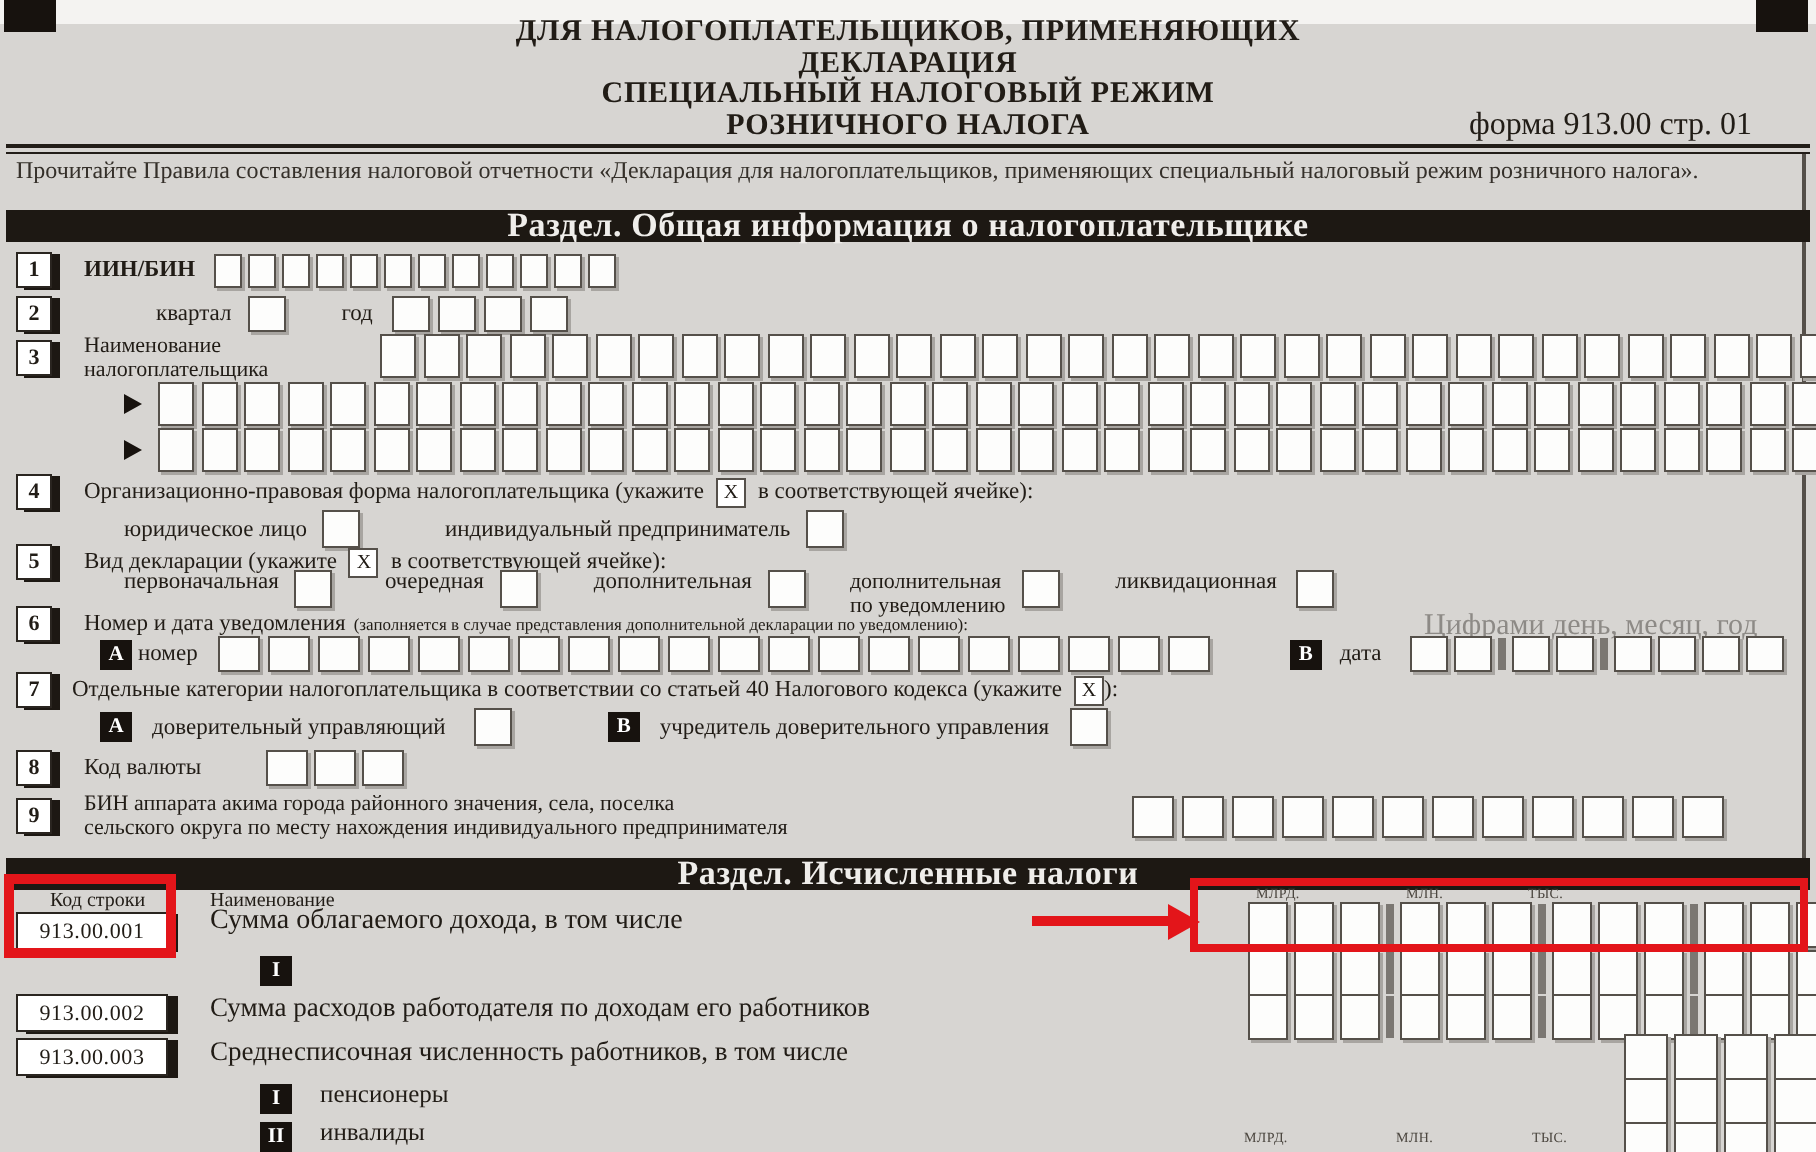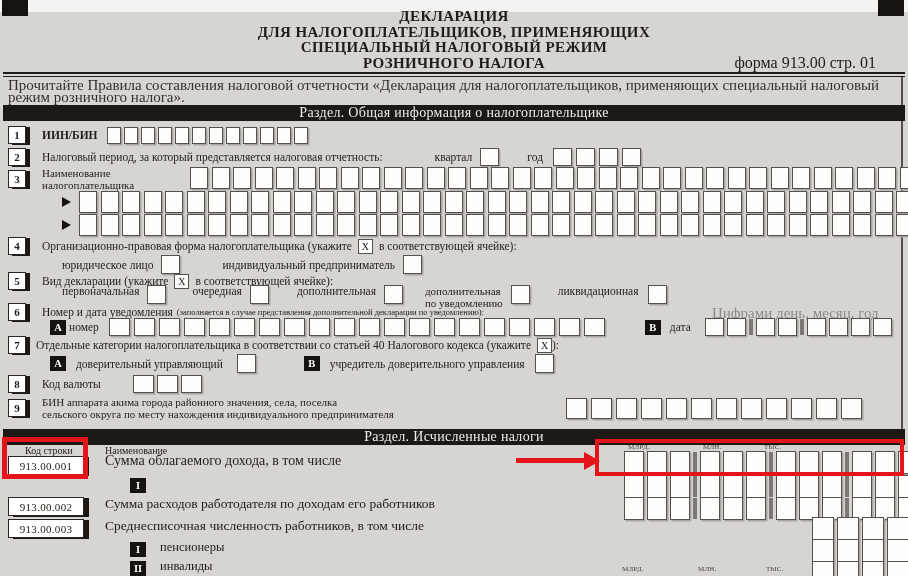"ДЕКЛАРАЦИЯ" div { order: before "ДЛЯ НАЛОГОПЛАТЕЛЬЩИКОВ, ПРИМЕНЯЮЩИХ" -> after "ДЛЯ НАЛОГОПЛАТЕЛЬЩИКОВ, ПРИМЕНЯЮЩИХ" }
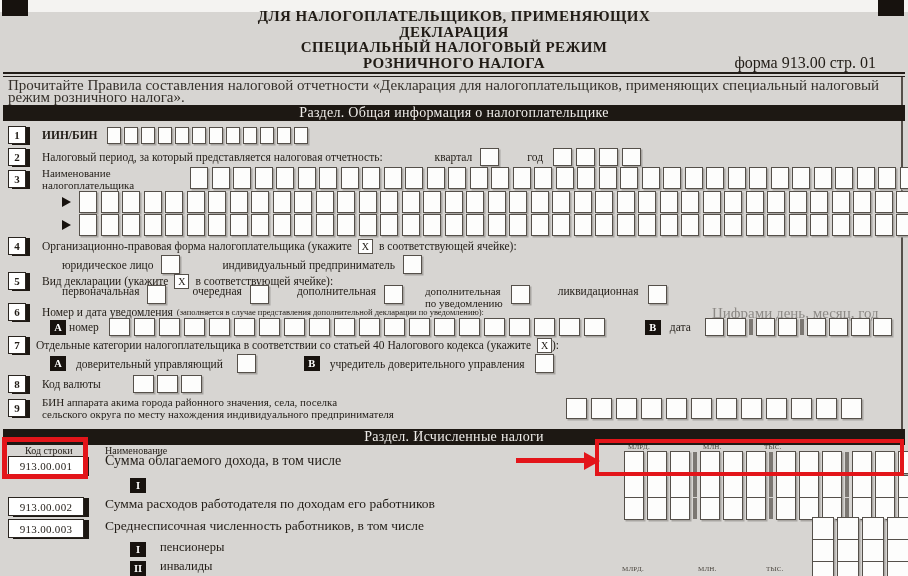"Прочитайте Правила составления налоговой" .instructions { font-size: 15px -> 12px }
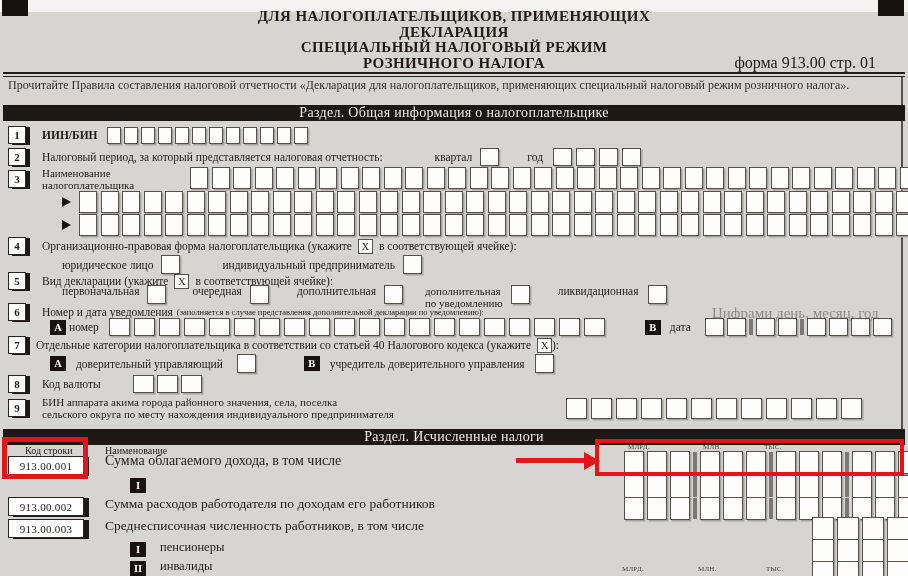"Раздел. Общая информация о" .band { font-size: 14px -> 17px; font-weight: normal -> bold }
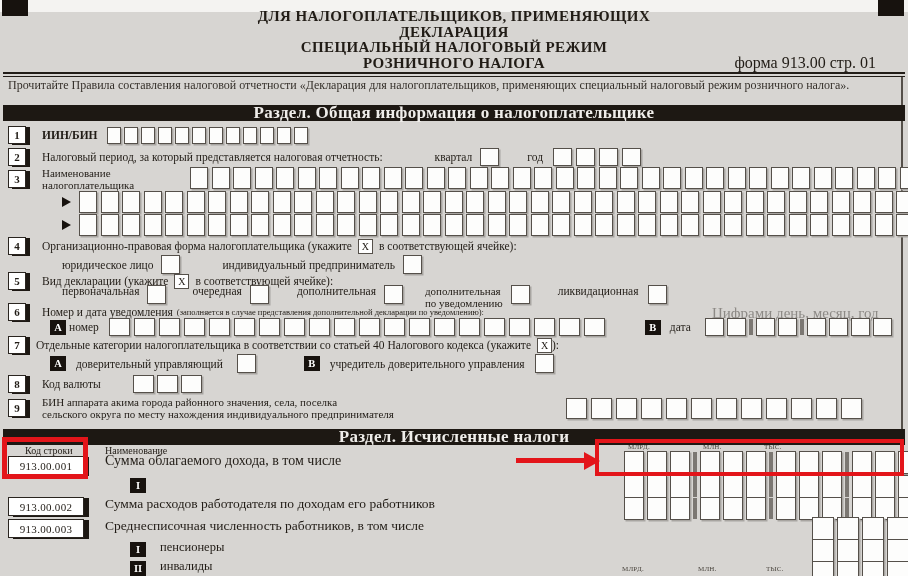"Налоговый период, за который" span.lbl { html: <span>Налоговый период, за который представляется налоговая отчетность:</span> -> none }
